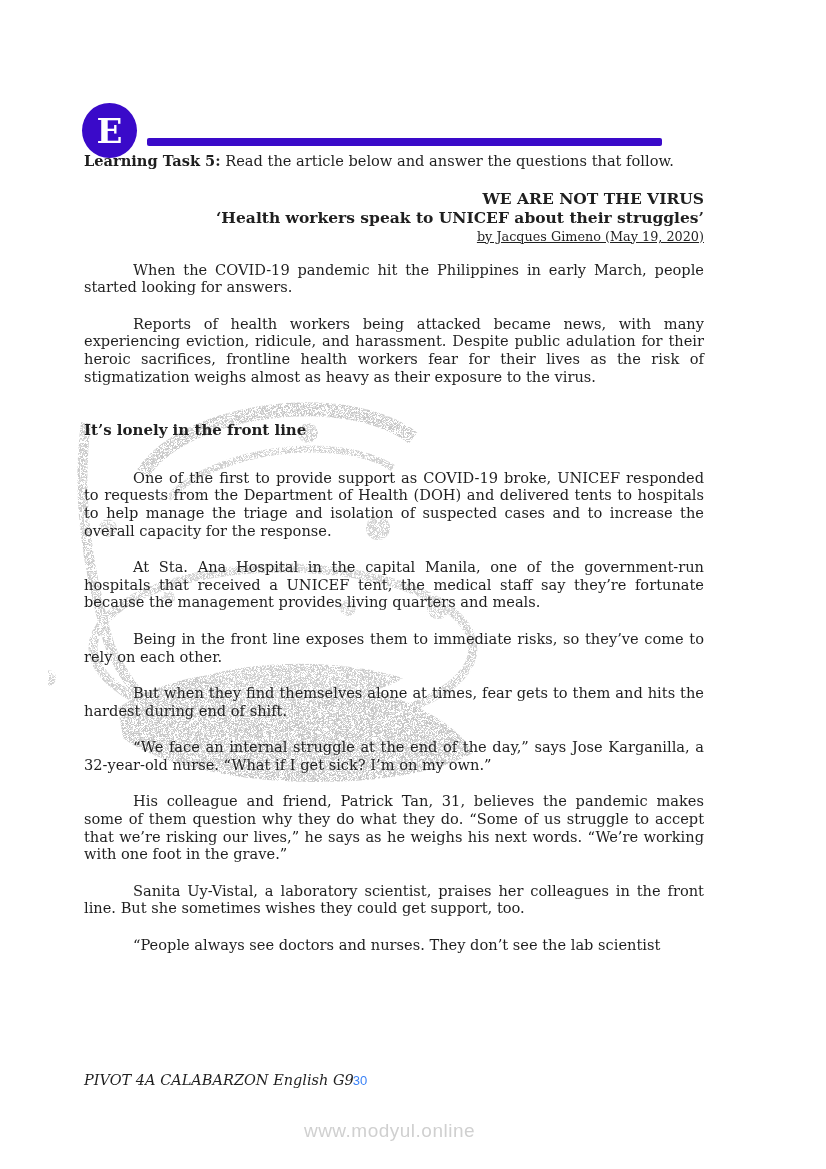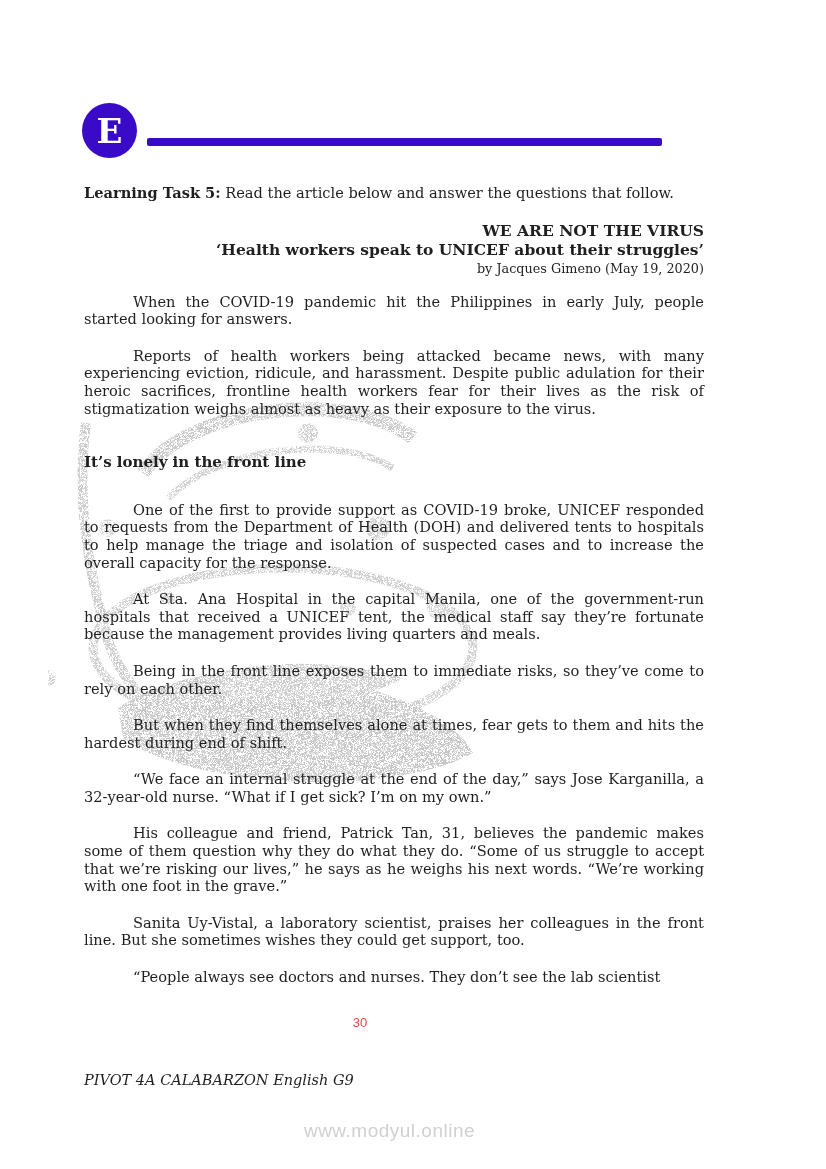"Learning Task 5: Read the" .content { top: 184px -> 152px }
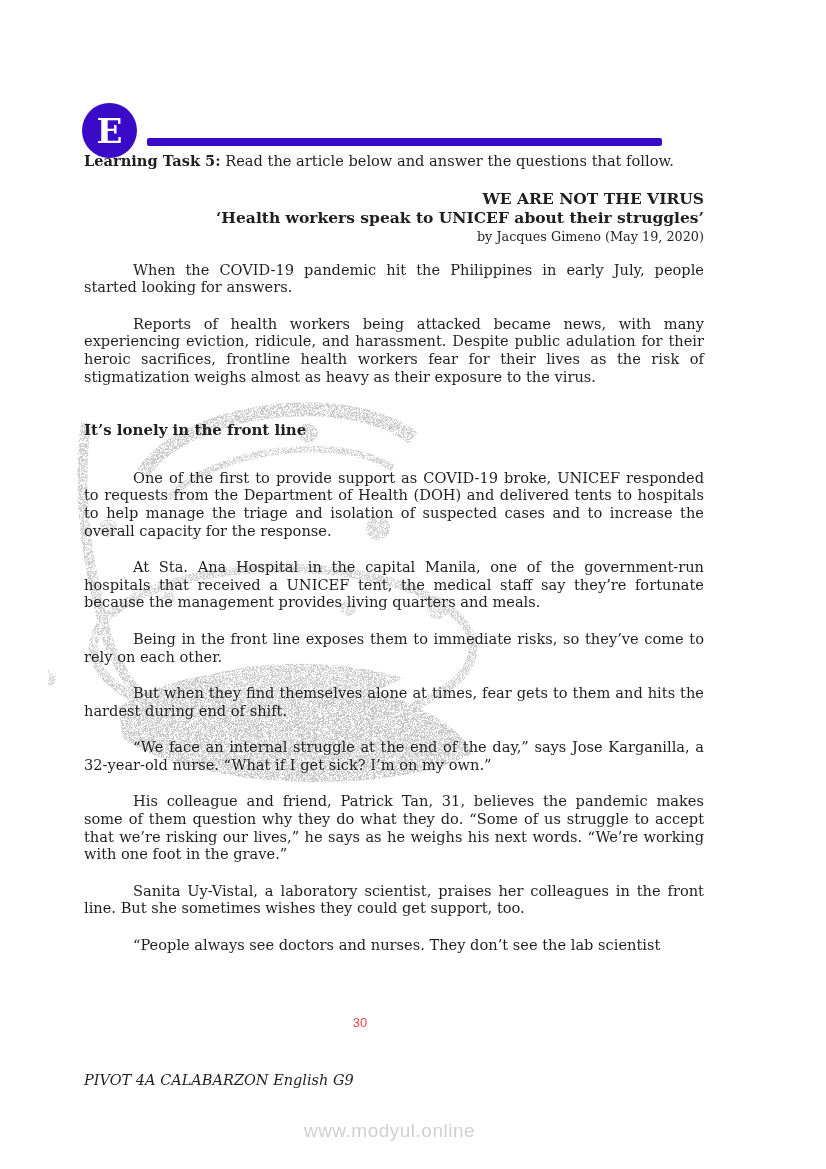"by Jacques Gimeno (May 19," .article-byline { text-decoration: none -> underline }
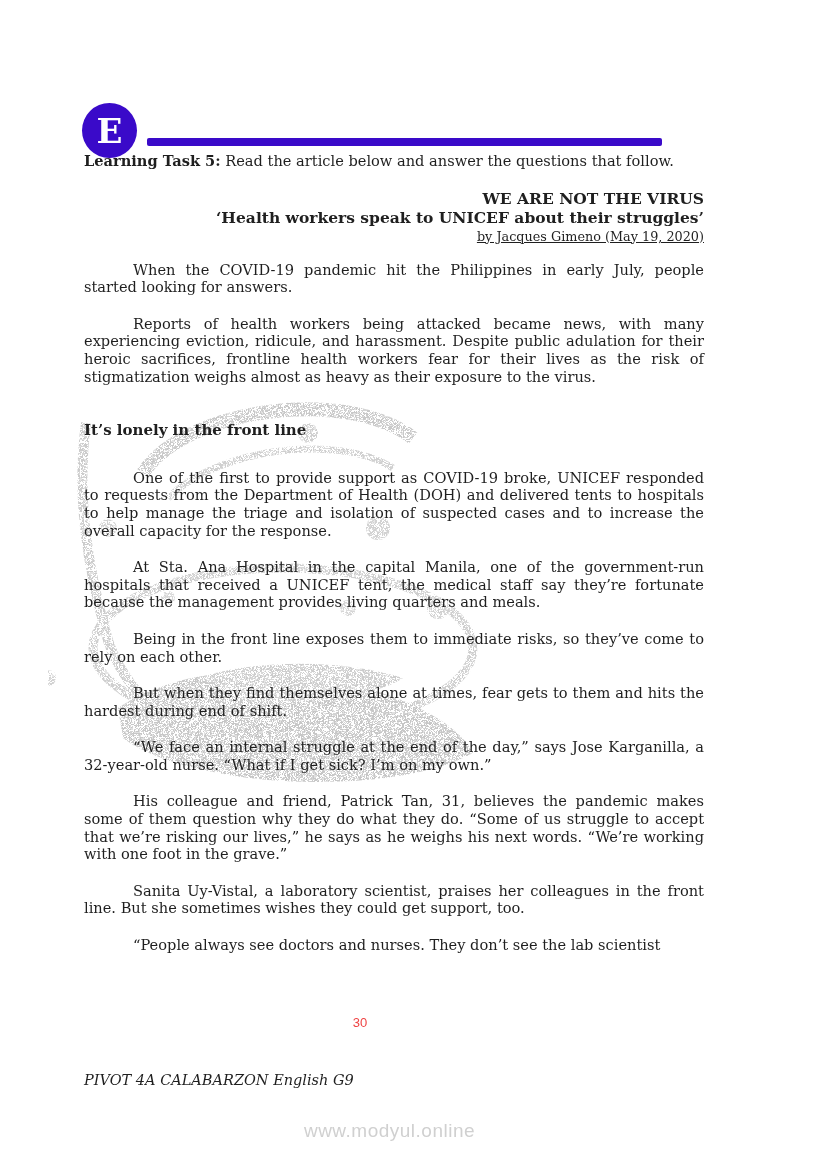"When the COVID-19 pandemic hit" p.body-par { text: July -> March }
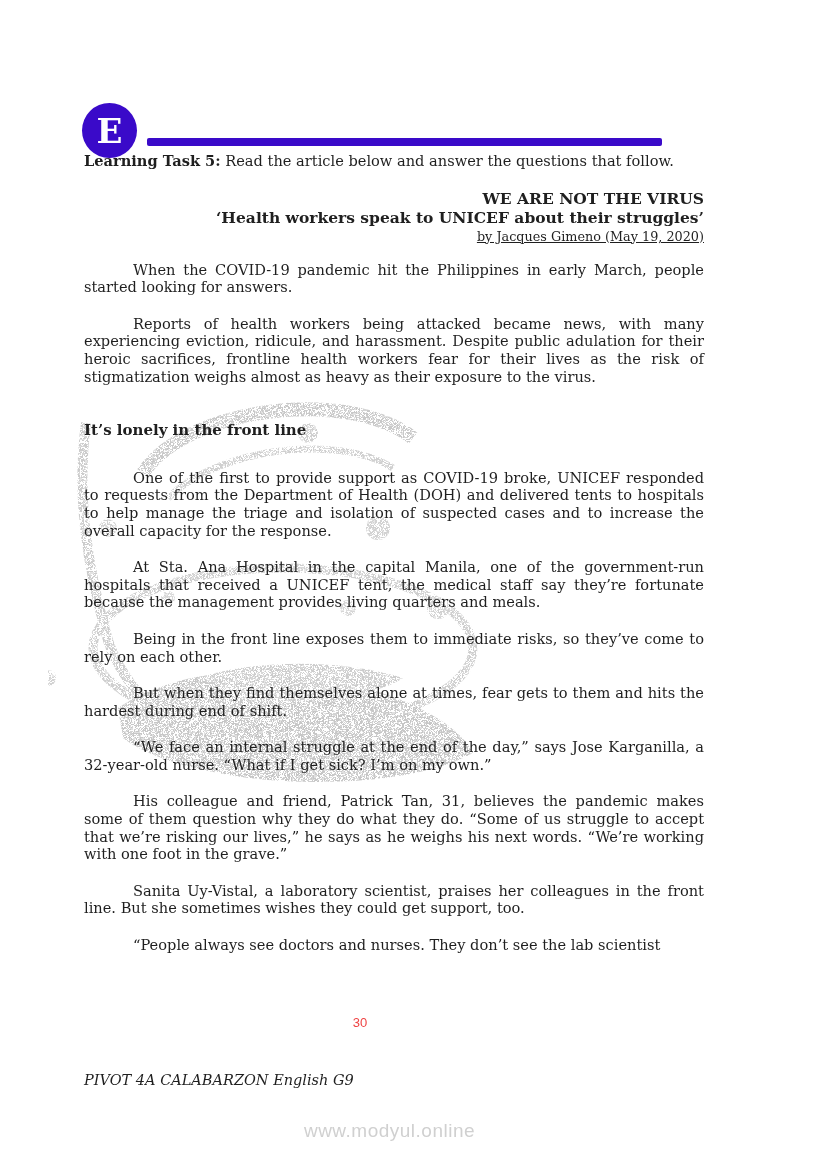"30" .footer-page { color: #ef4444 -> #3b82f6; top: 1015px -> 1073px }
